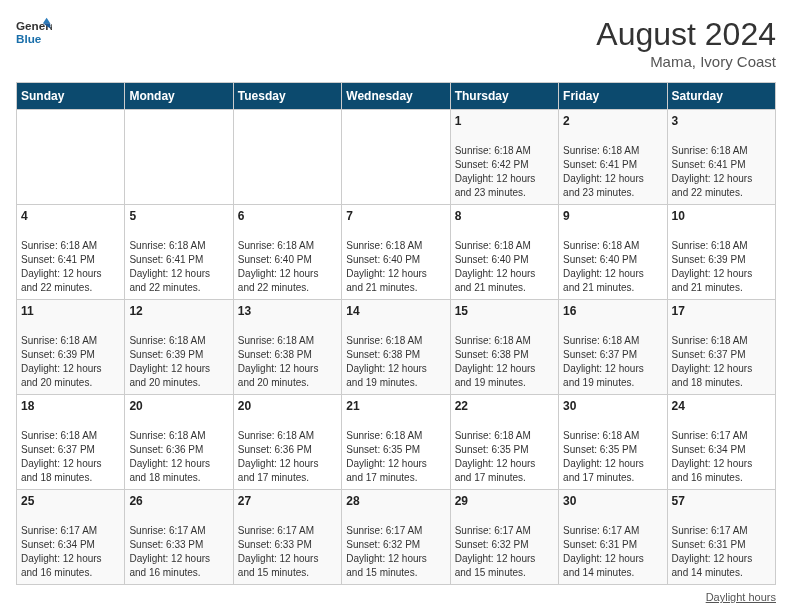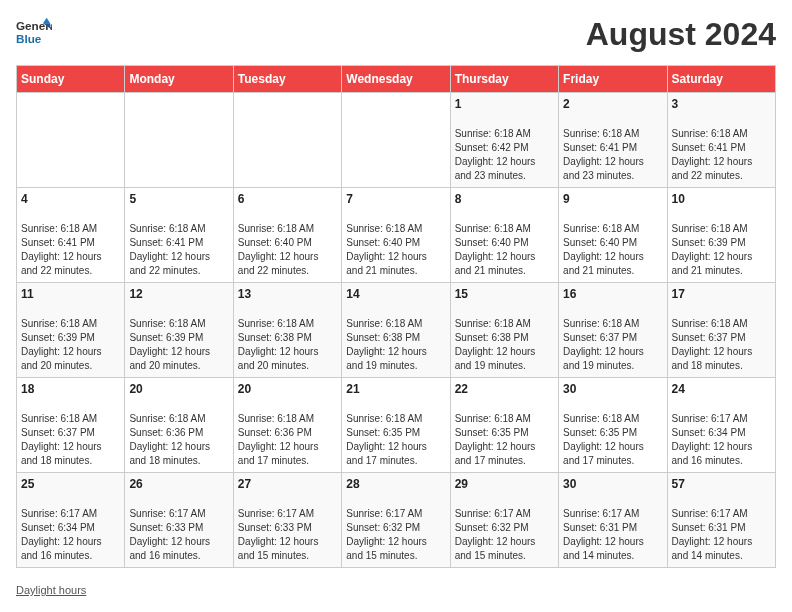"August 2024" .month-title { font-weight: bold -> normal }
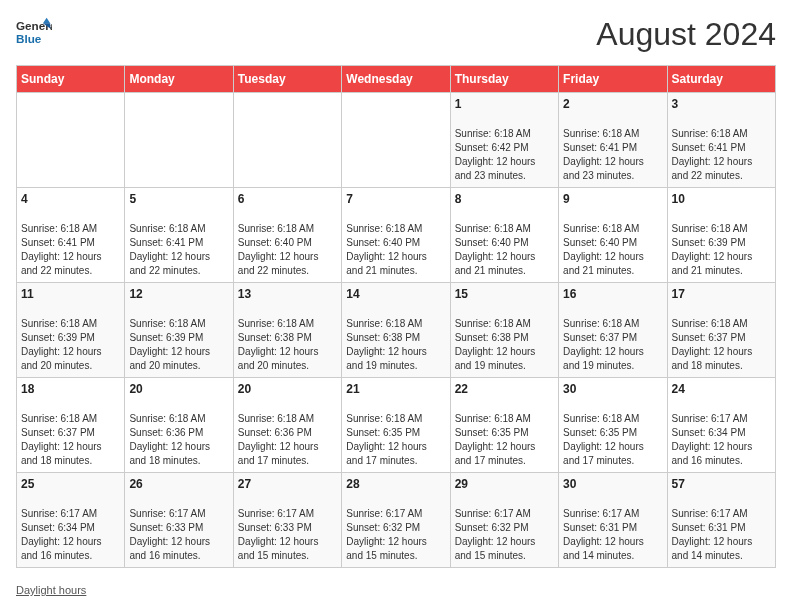"Mama, Ivory Coast" div.subtitle { html: none -> <div>Mama, Ivory Coast</div> }
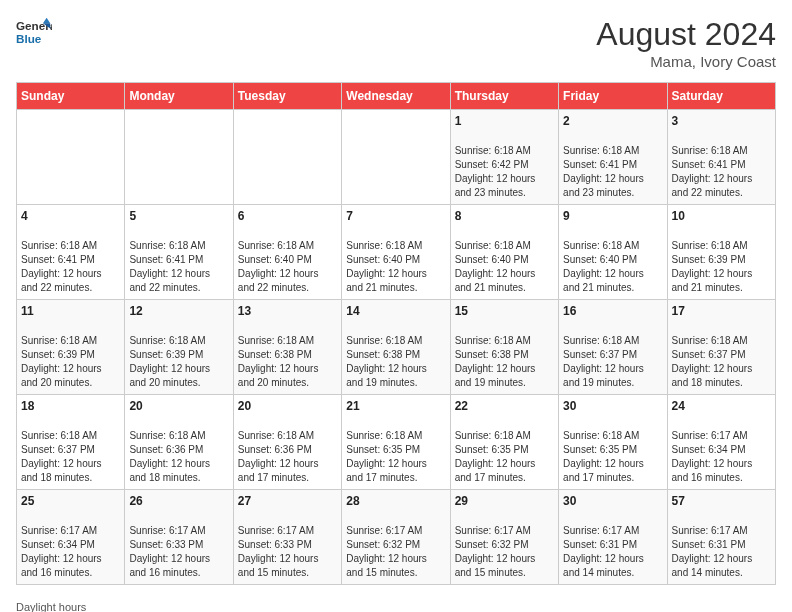"Sunday" .calendar th { background: #ef4444 -> #0c4a6e }
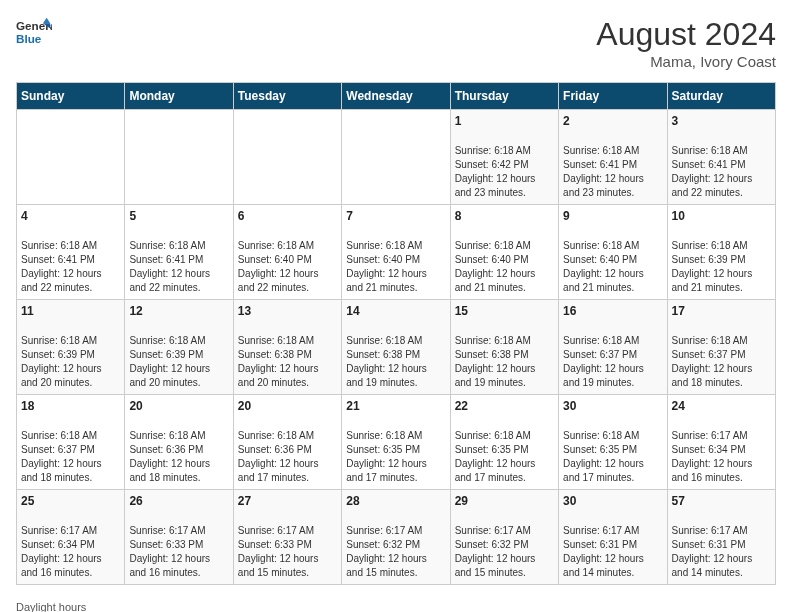"Daylight hours" .footer-note { margin-top: 16px -> 6px; text-align: left -> right }
